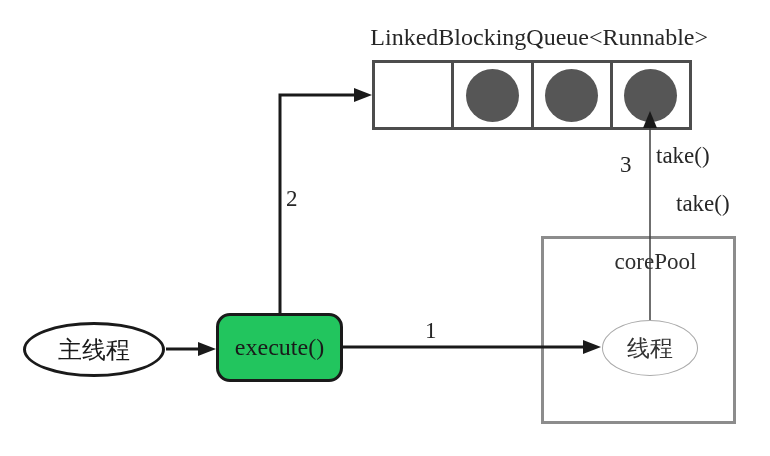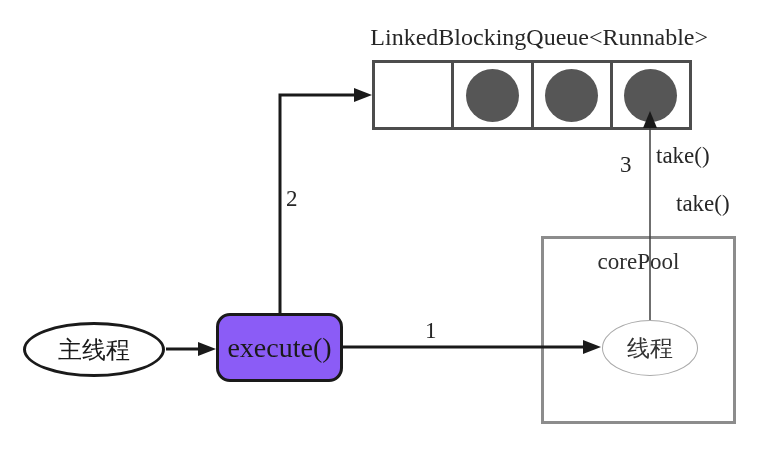"corePool" .core-pool-label { padding-left: none -> 17px }
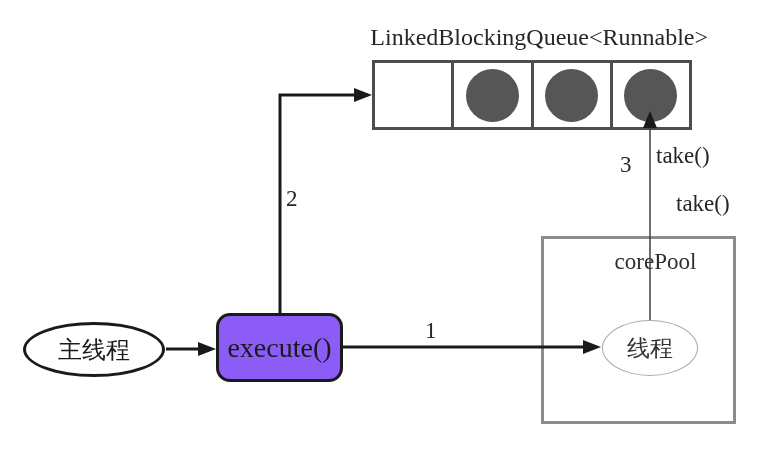"execute()" .execute-box { background: #8b5cf6 -> #22c55e; font-size: 28px -> 24px }
